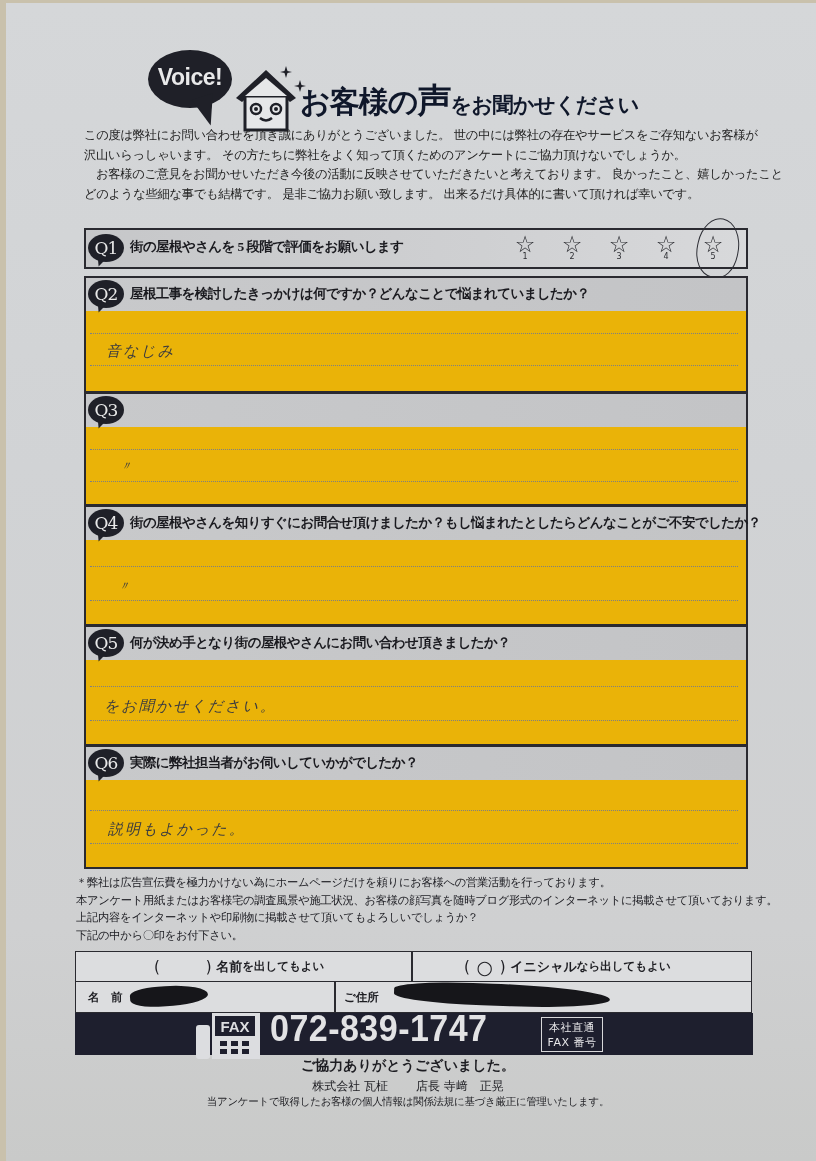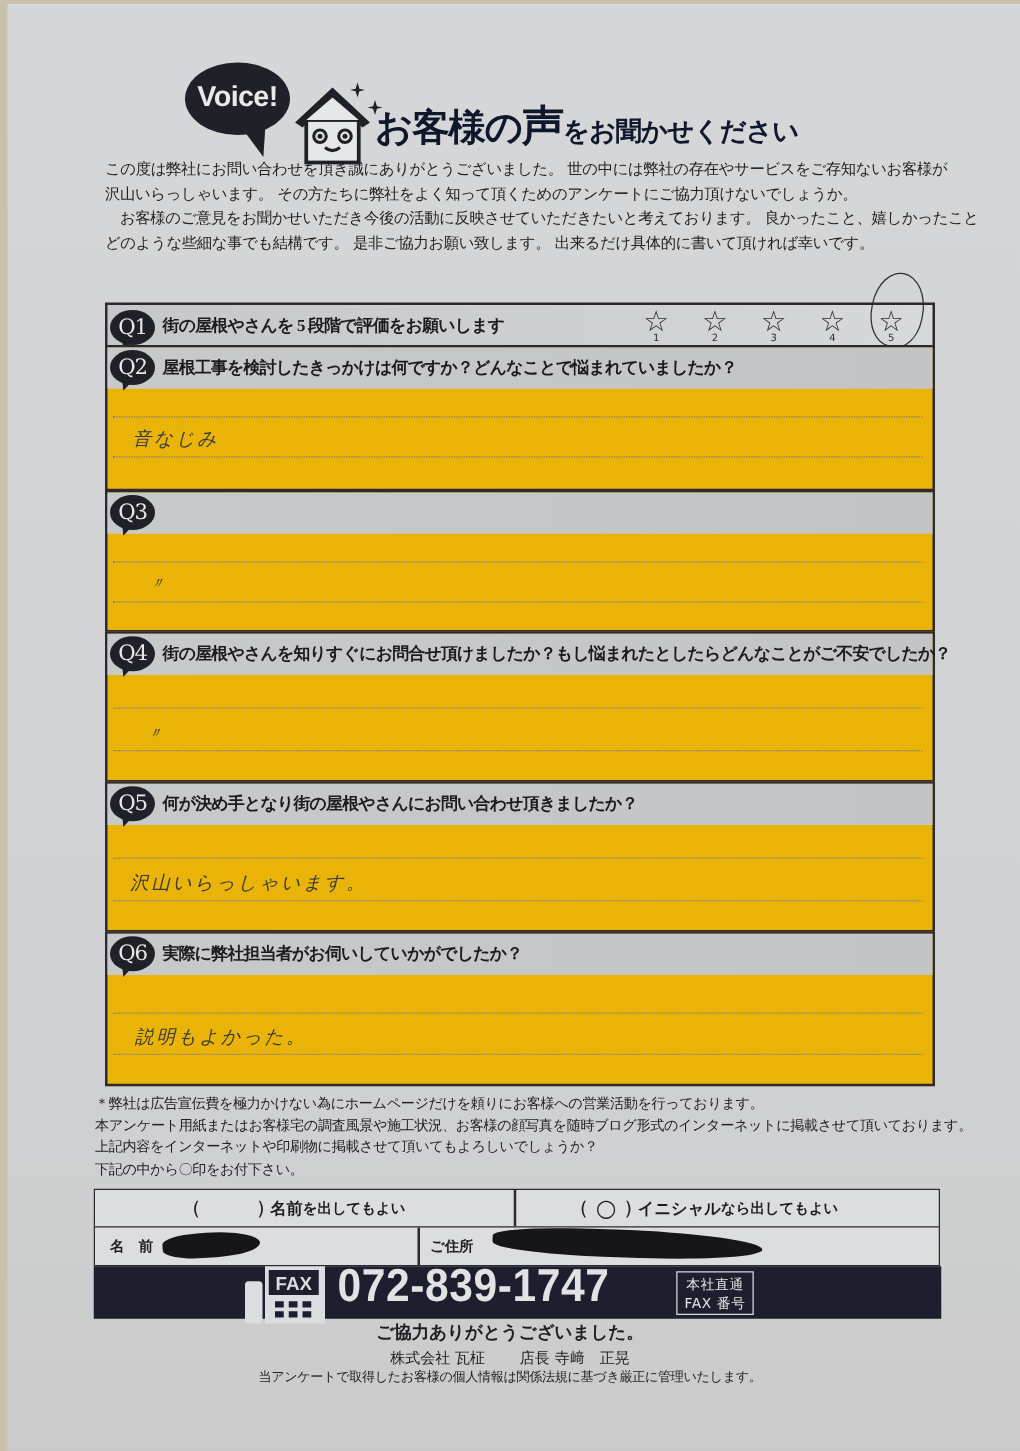"Q1" .q1 { top: 242px -> 228px }
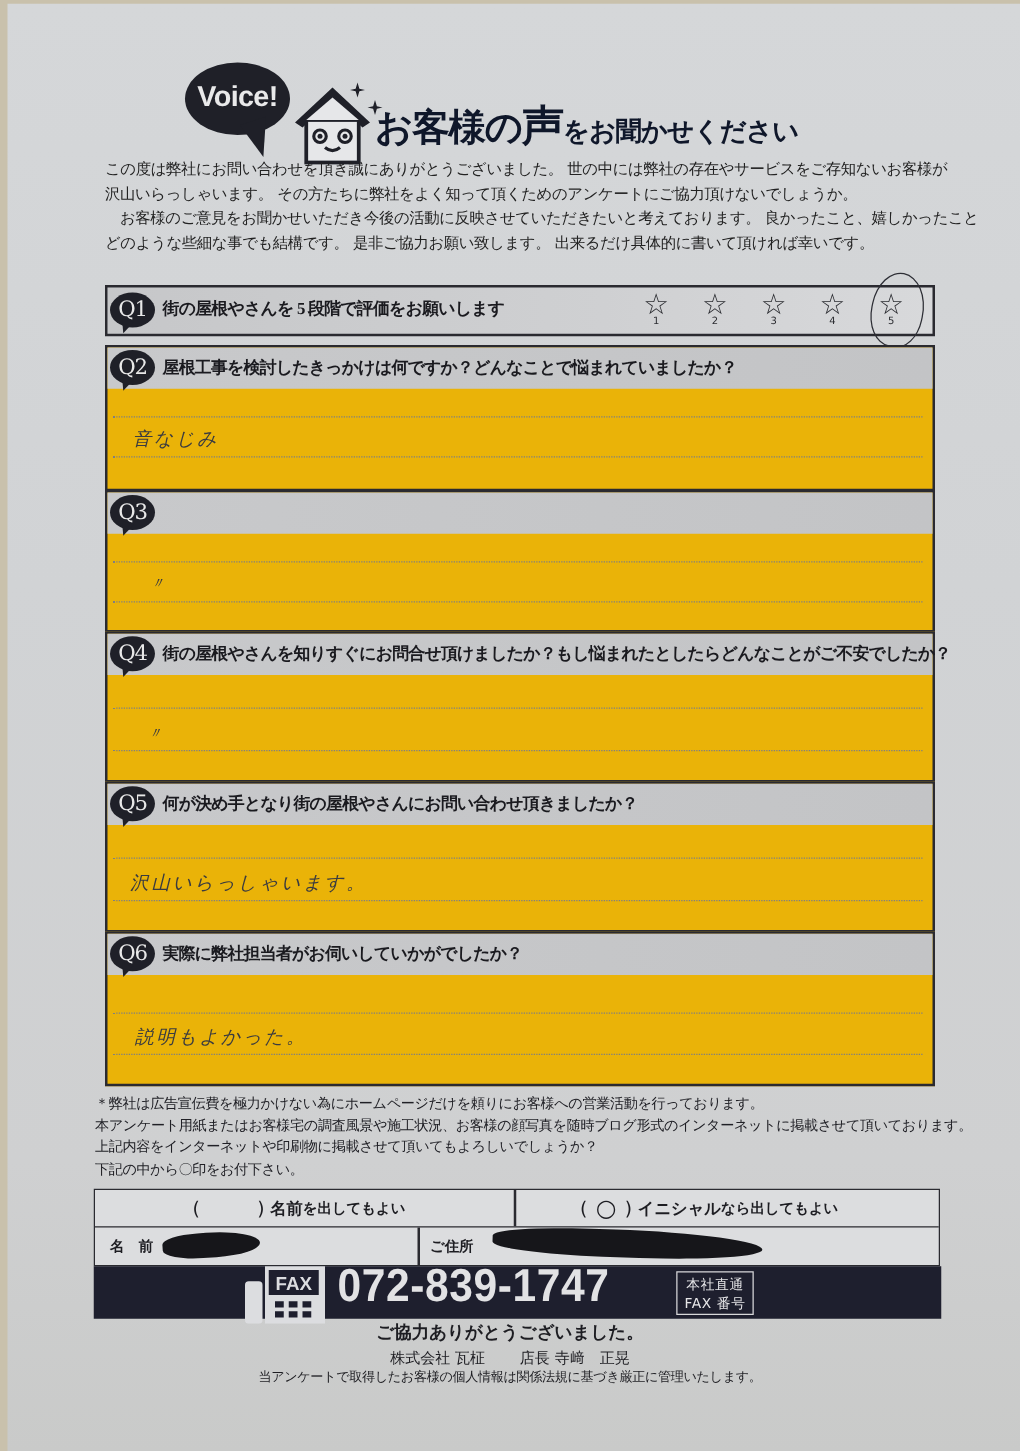"沢山いらっしゃいます。" div.hand { text: 沢山いらっしゃいます -> をお聞かせください }
